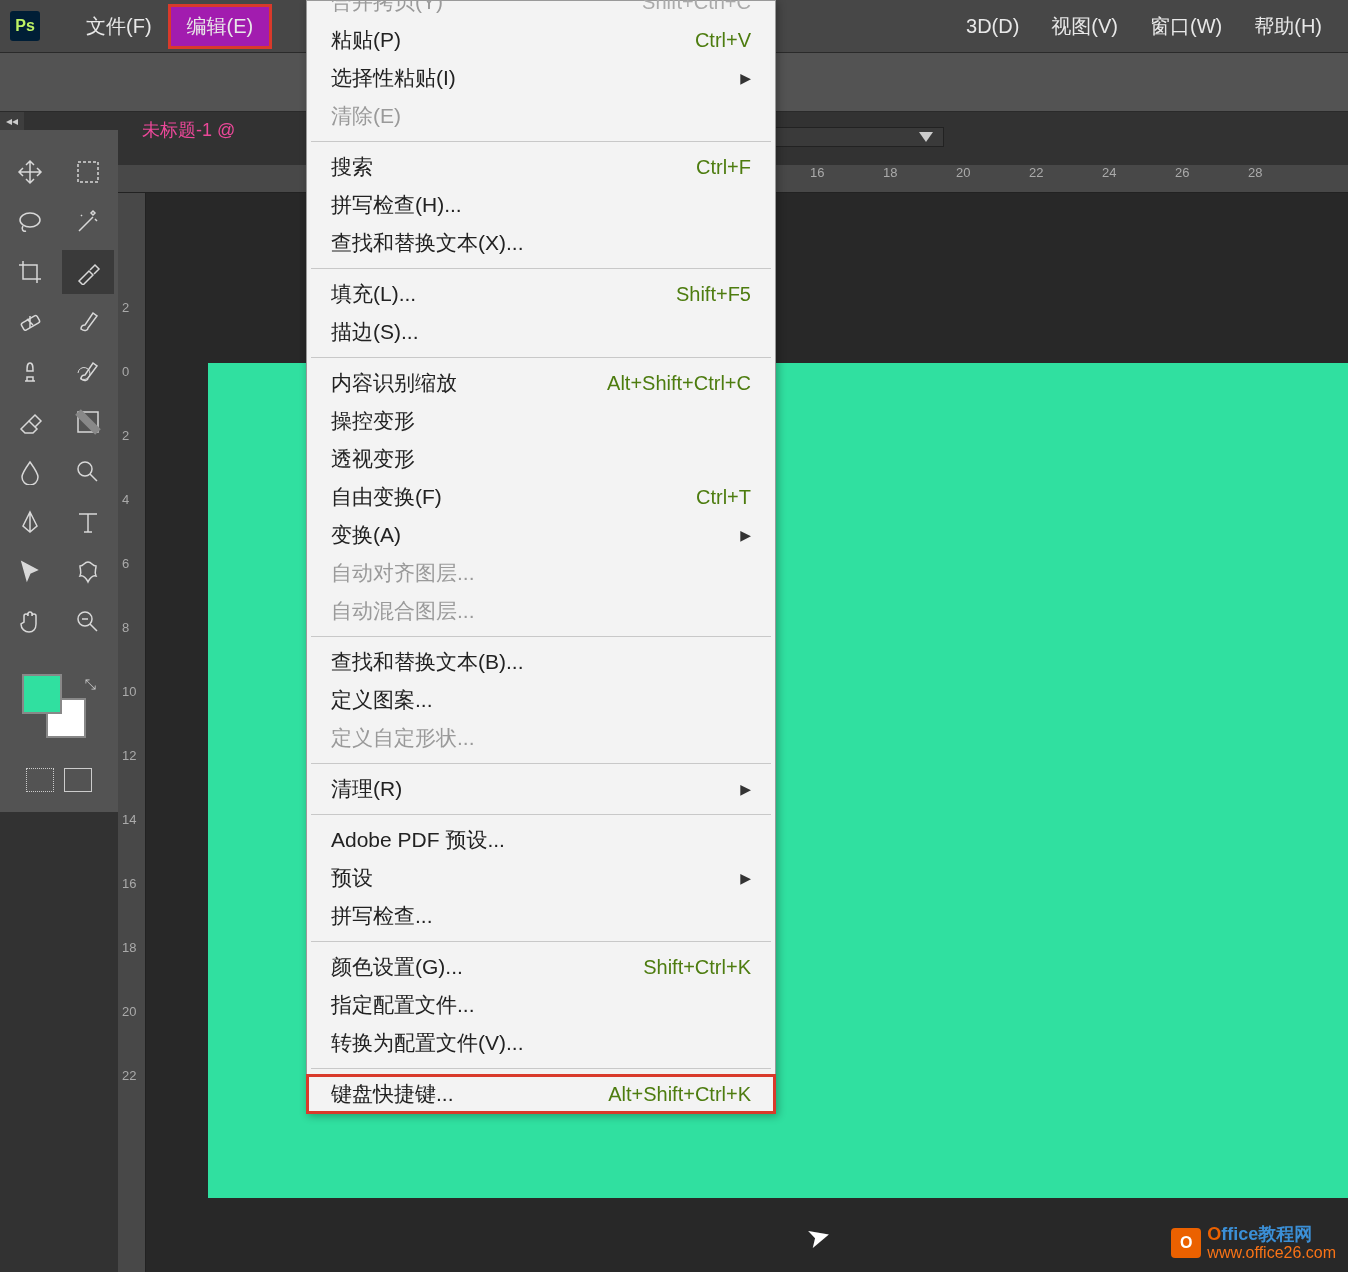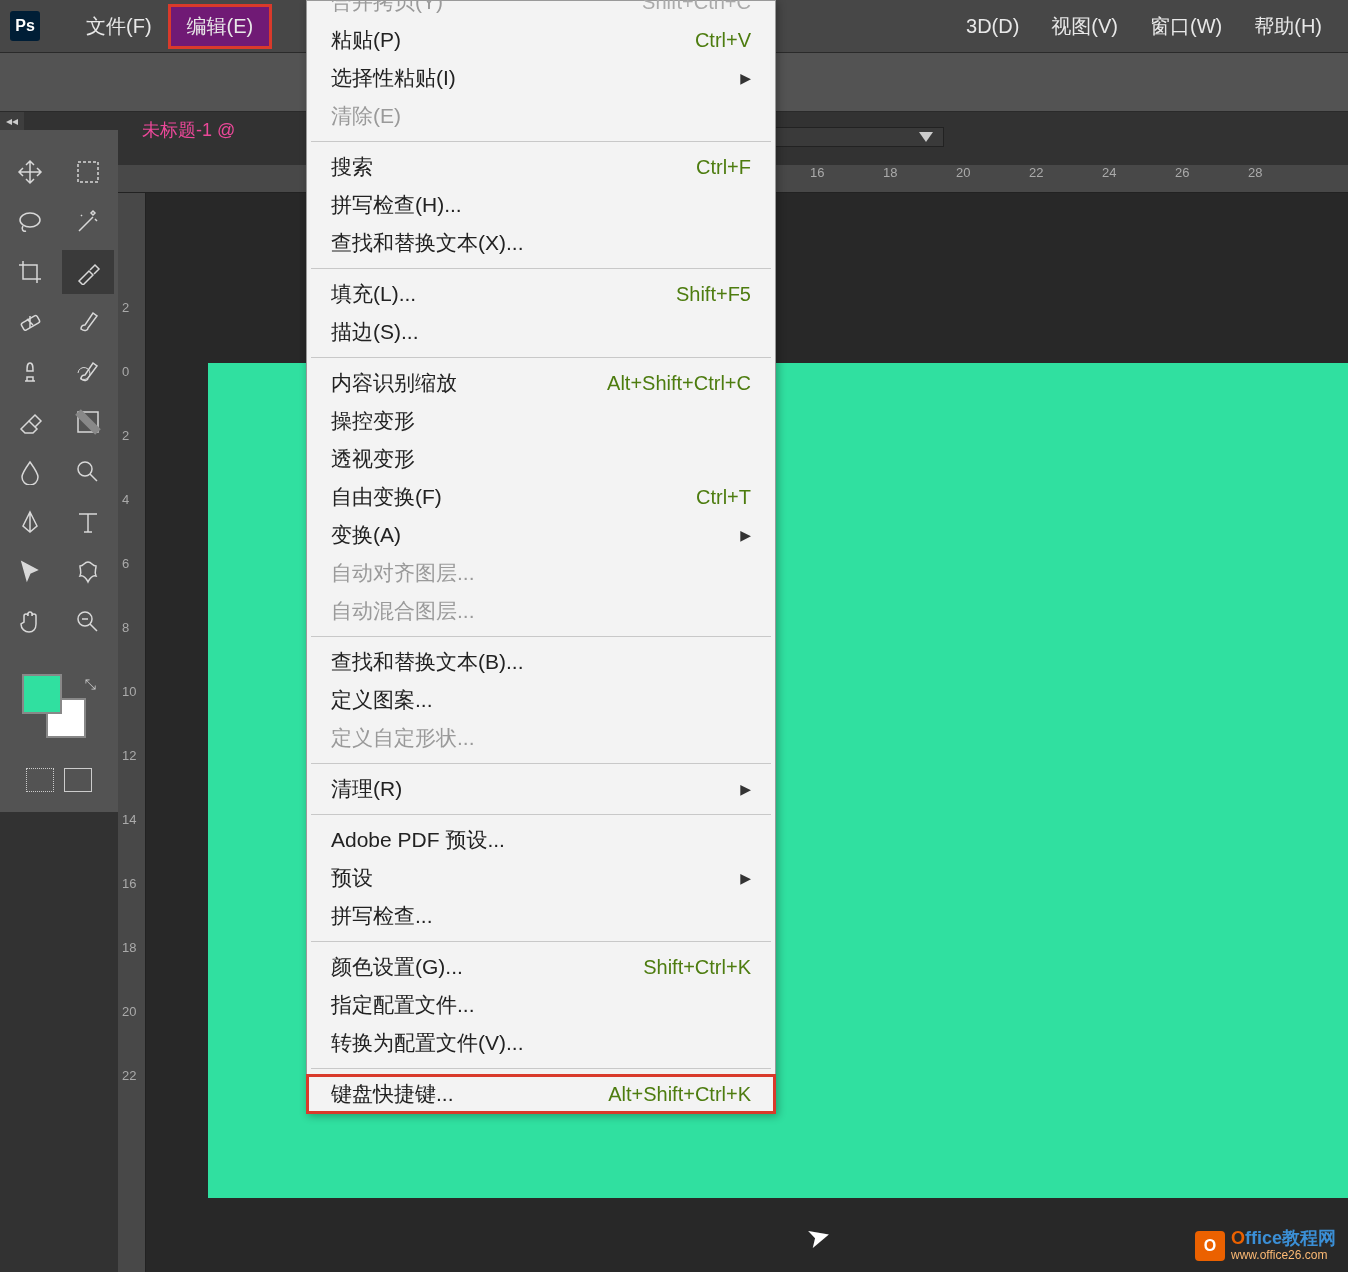"Ps" .ps-logo { color: #ffffff -> #bef264 }
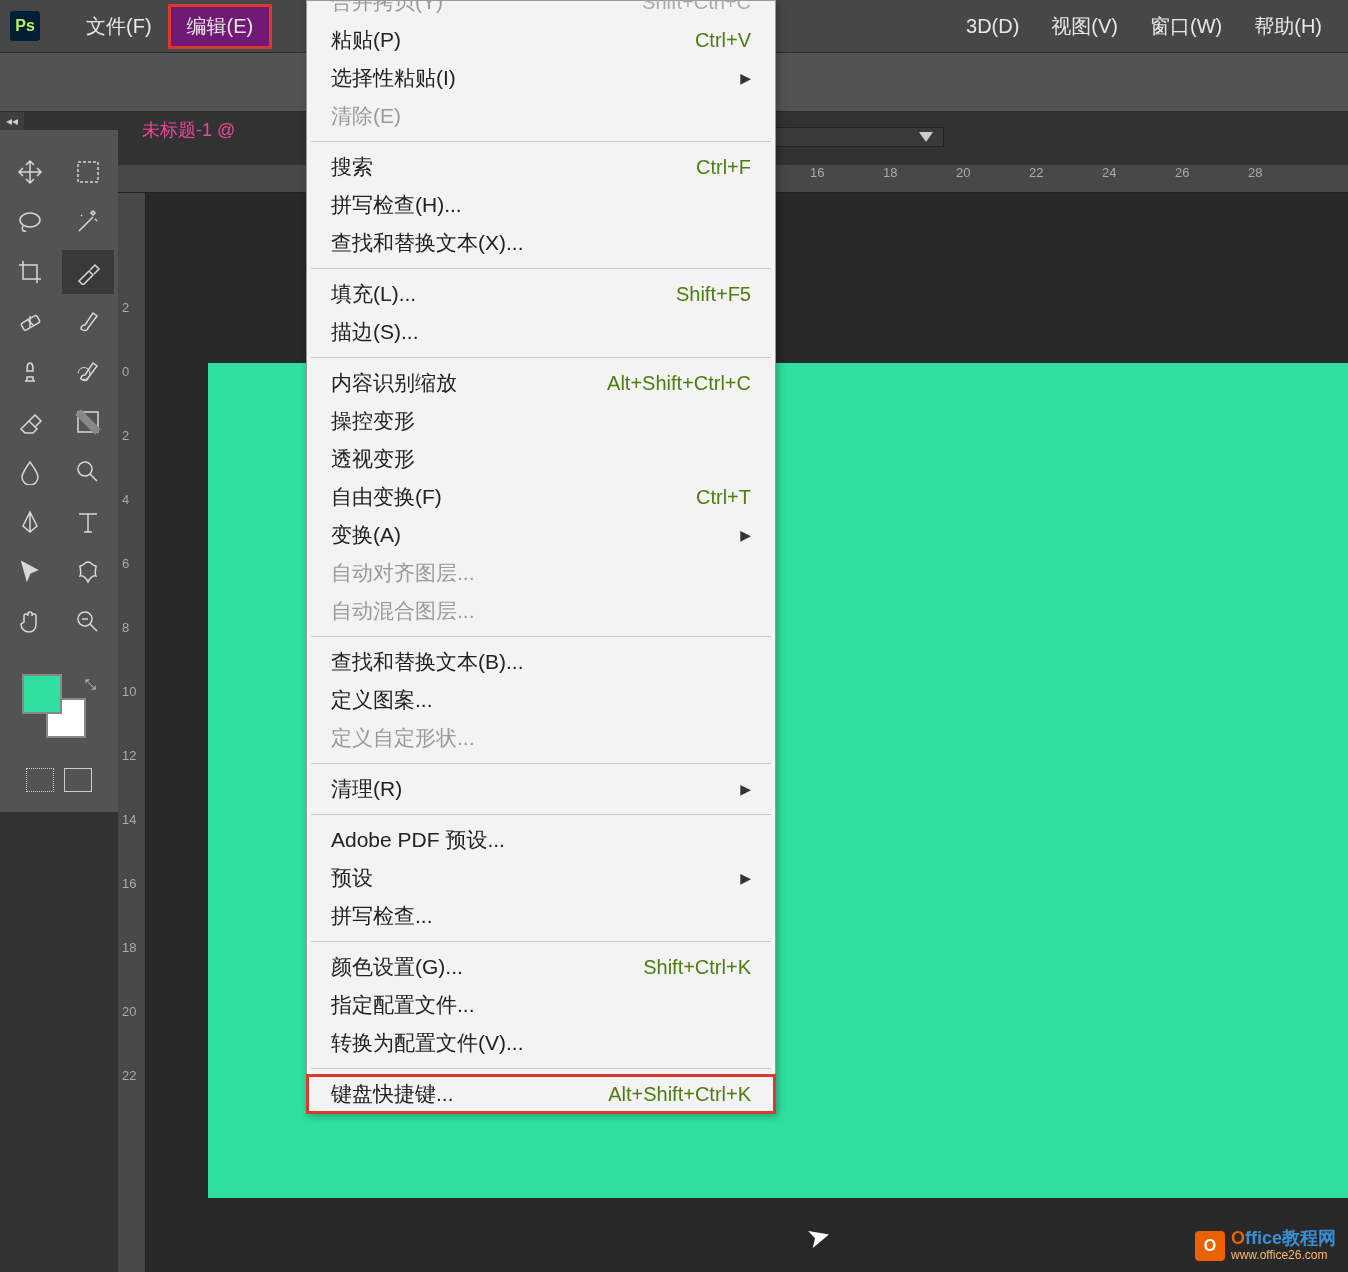"编辑(E)" .menu-item.highlighted { background: #701a75 -> #a21caf }
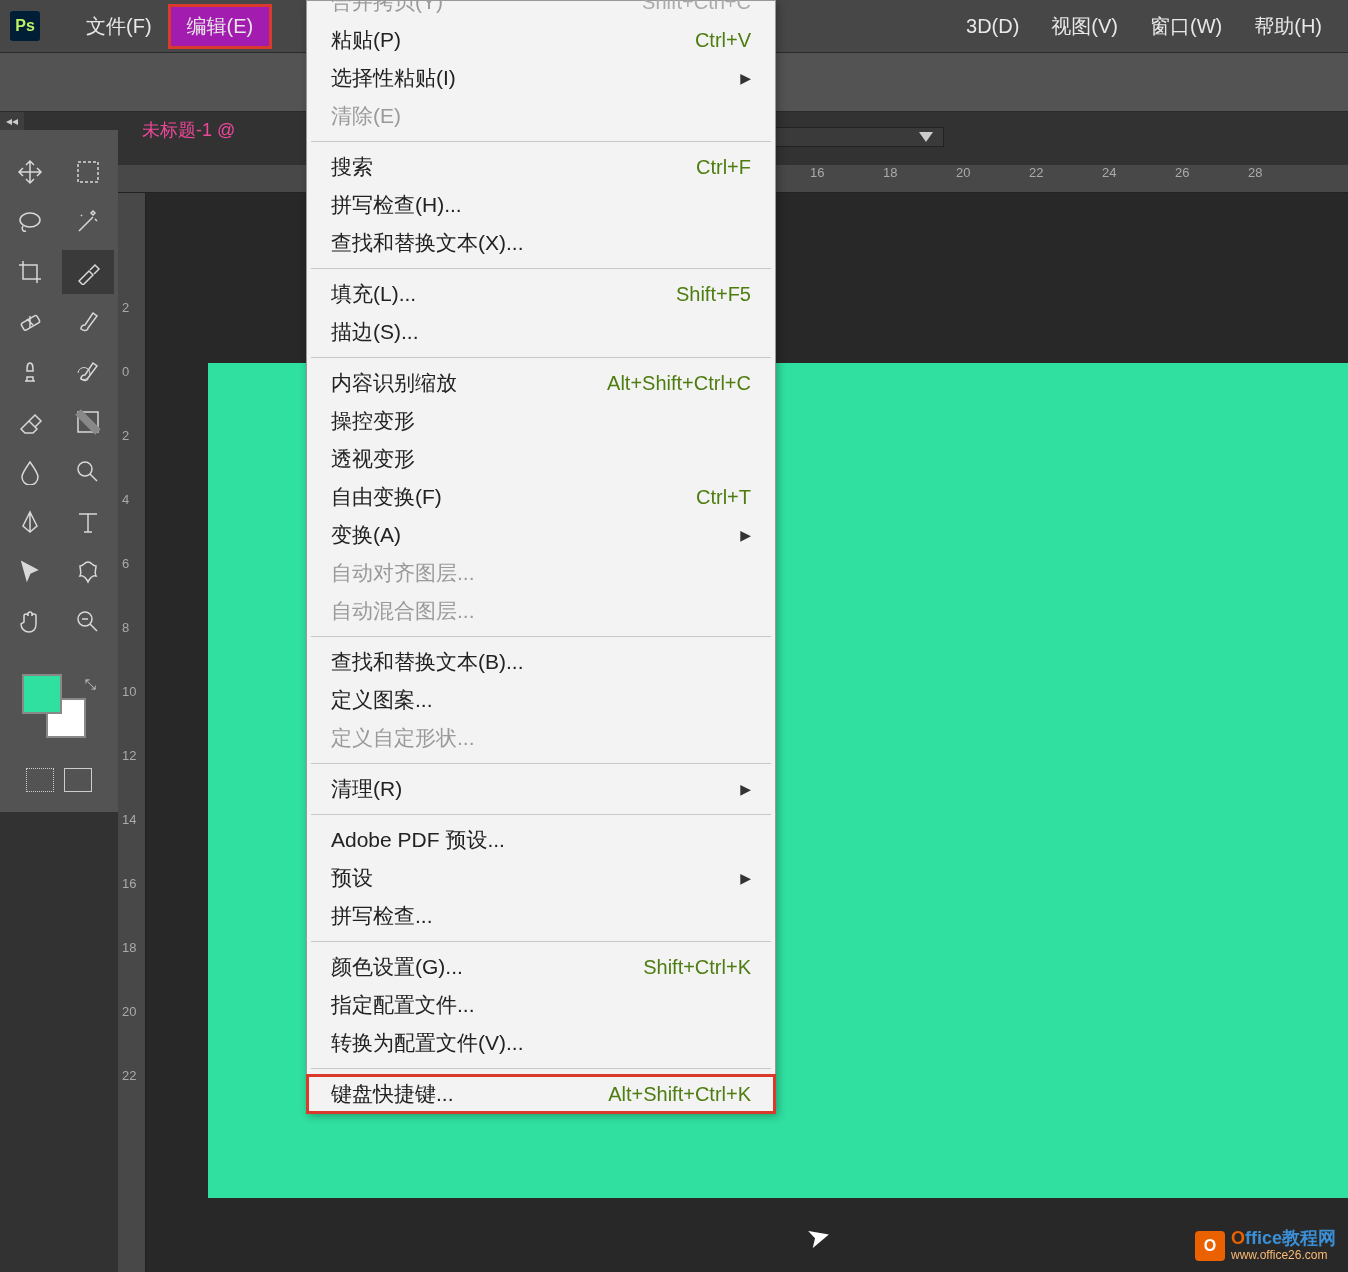"www.office26.com" .wm-line2 { color: #fdba74 -> #f97316; font-size: 12px -> 16px }
